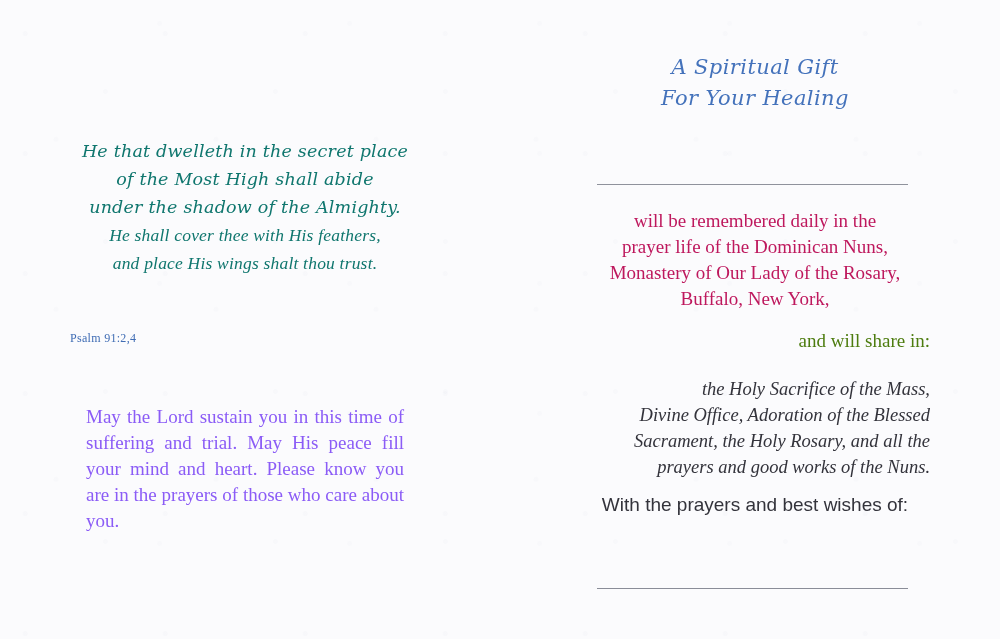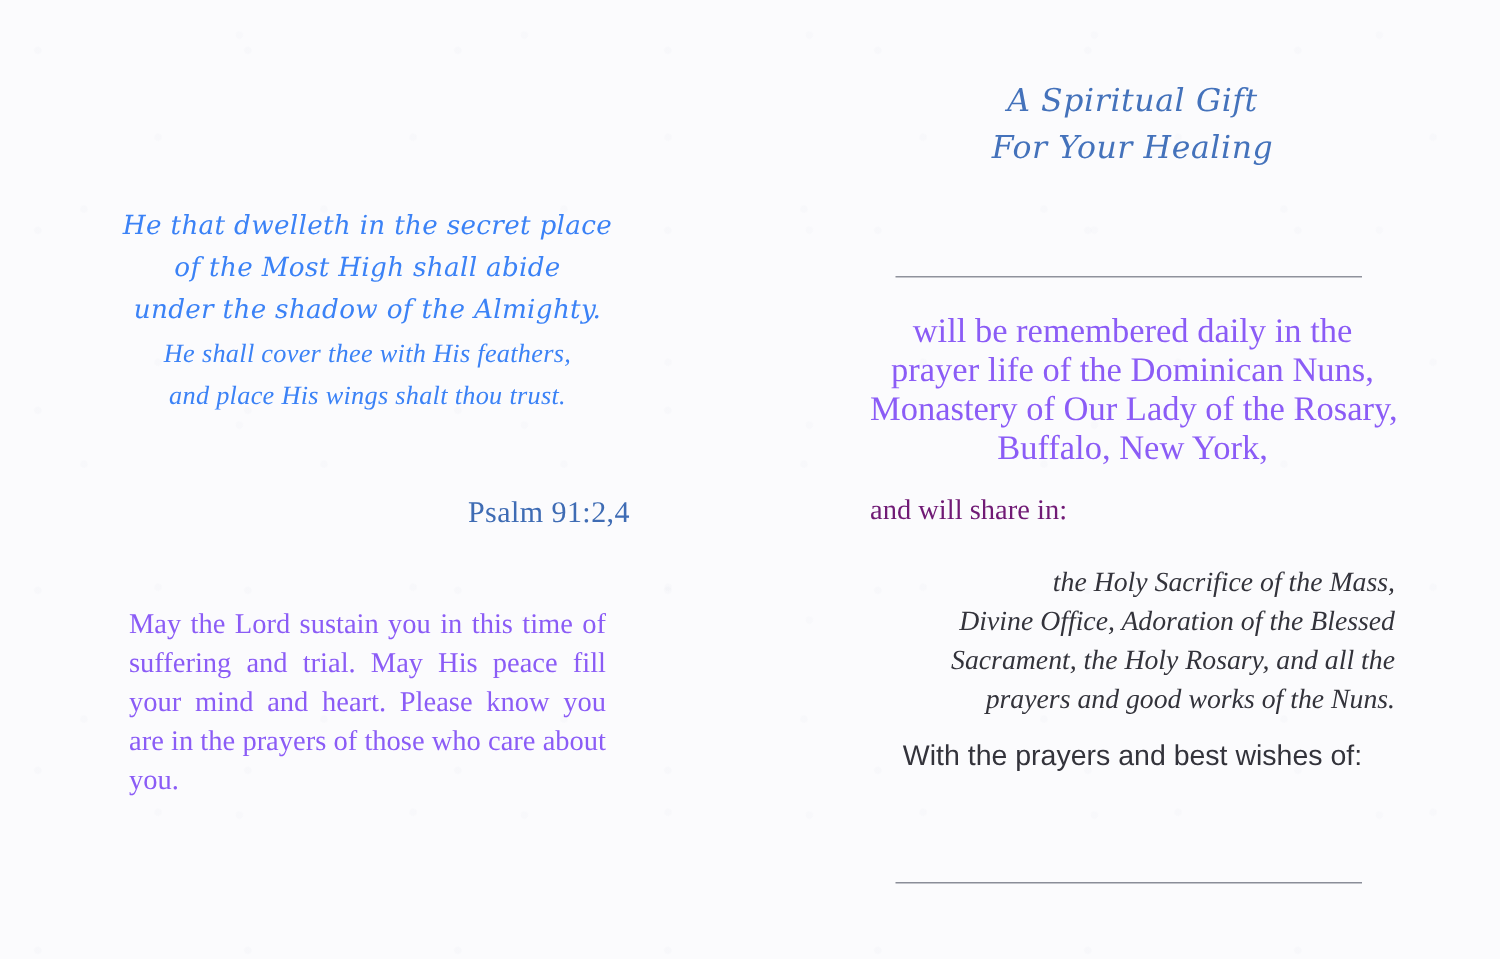"He that dwelleth in the" .scripture { color: #3b82f6 -> #0f766e }
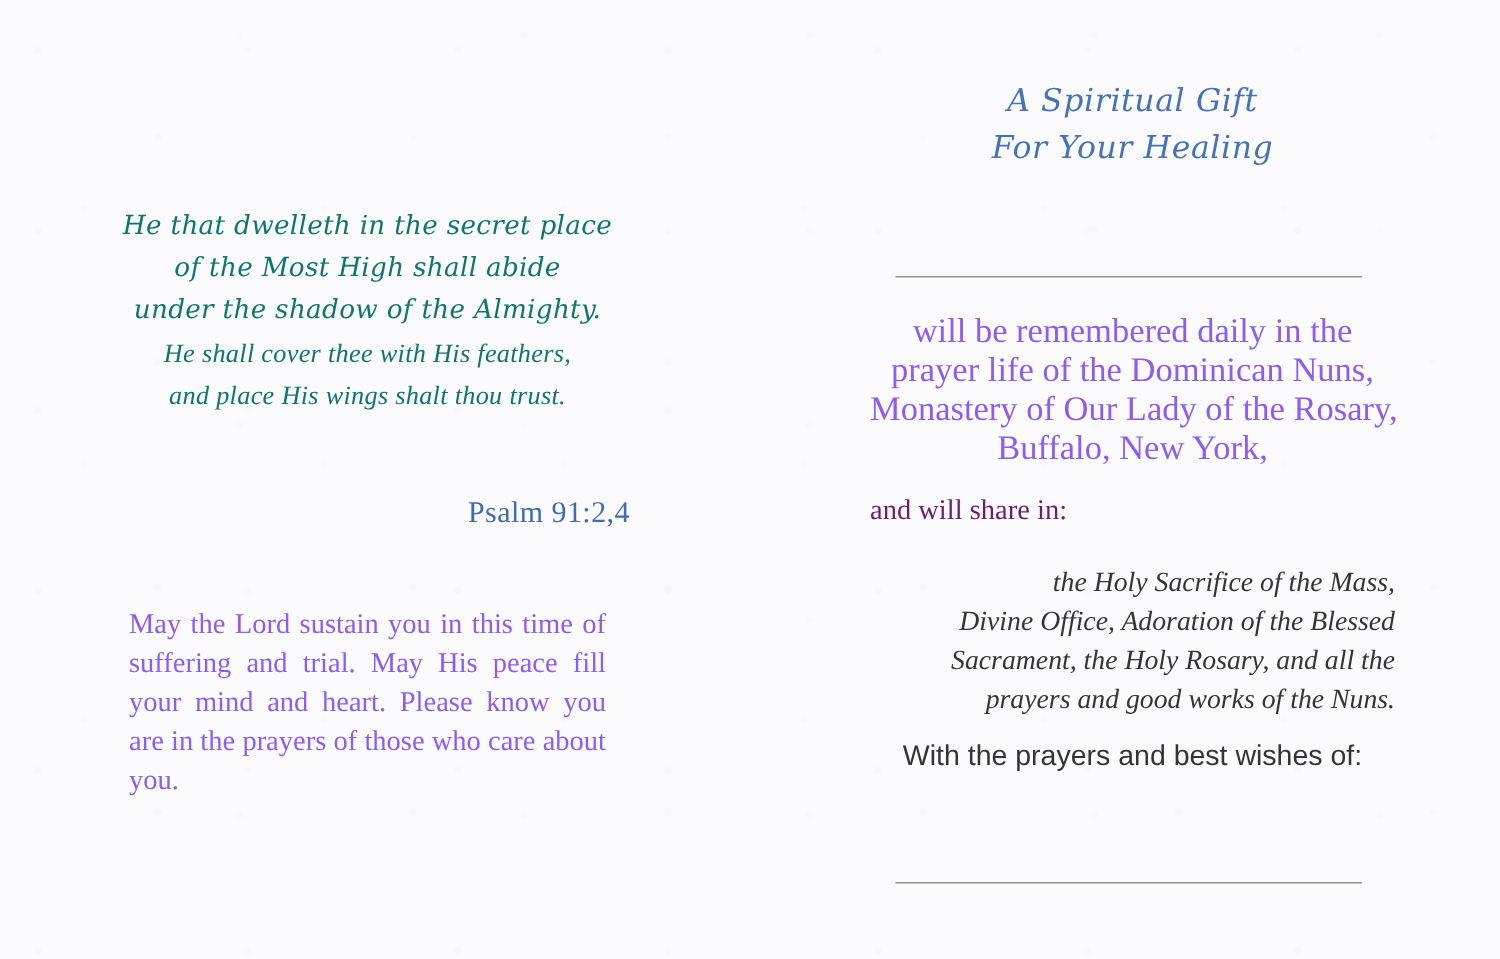"will be remembered daily in" .dedication { color: #8b5cf6 -> #be185d; font-size: 23px -> 19px }
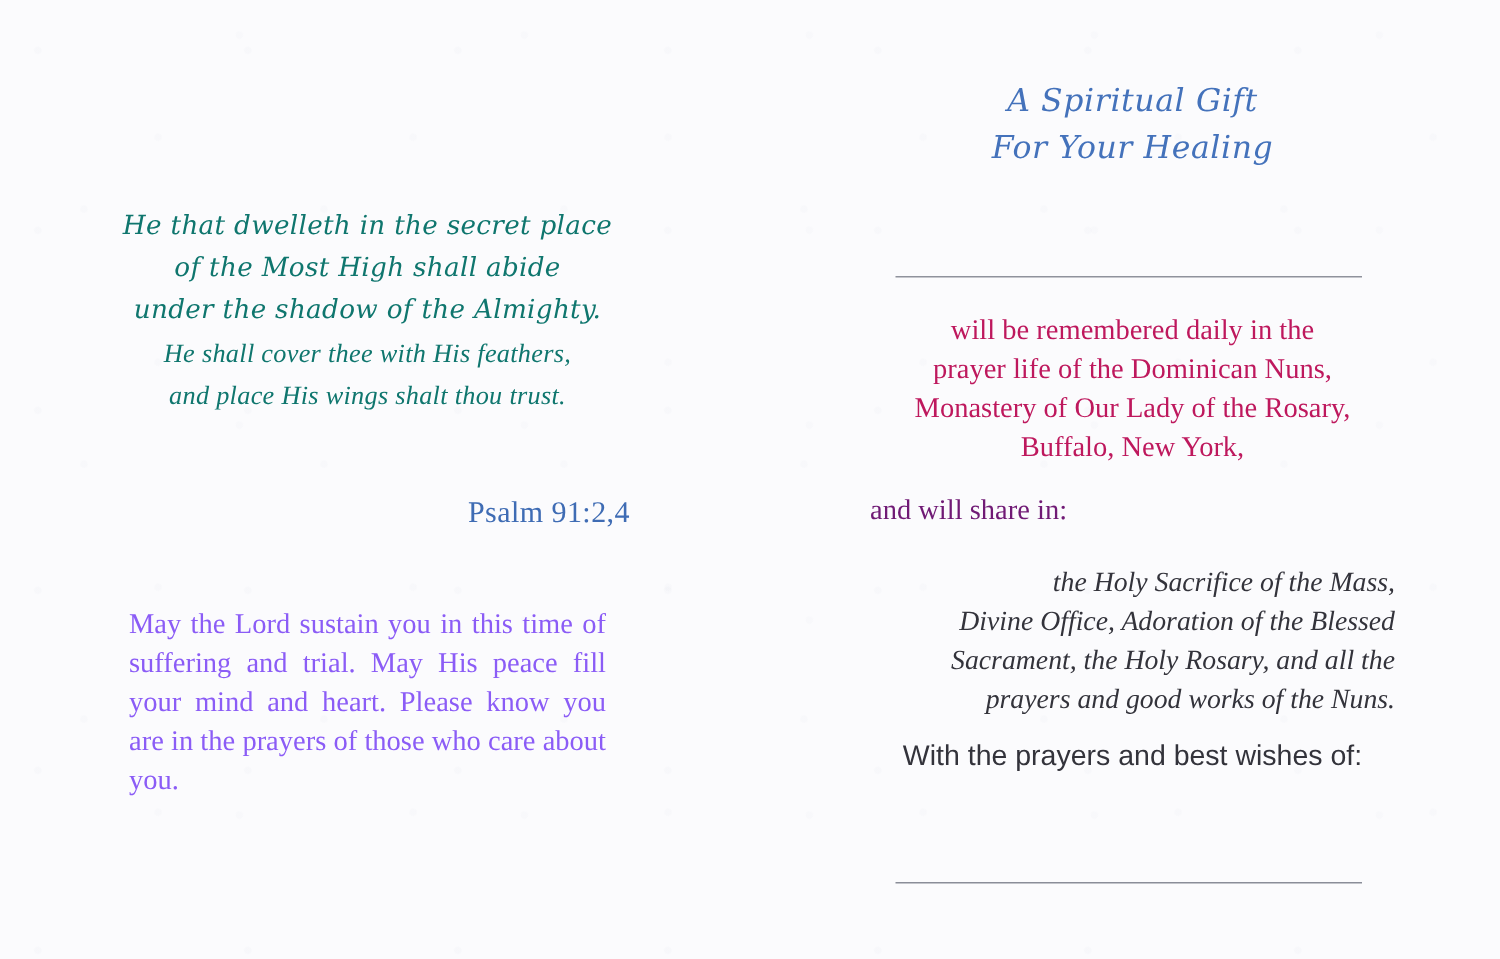"Psalm 91:2,4" .citation { font-size: 20px -> 12px; text-align: right -> left }
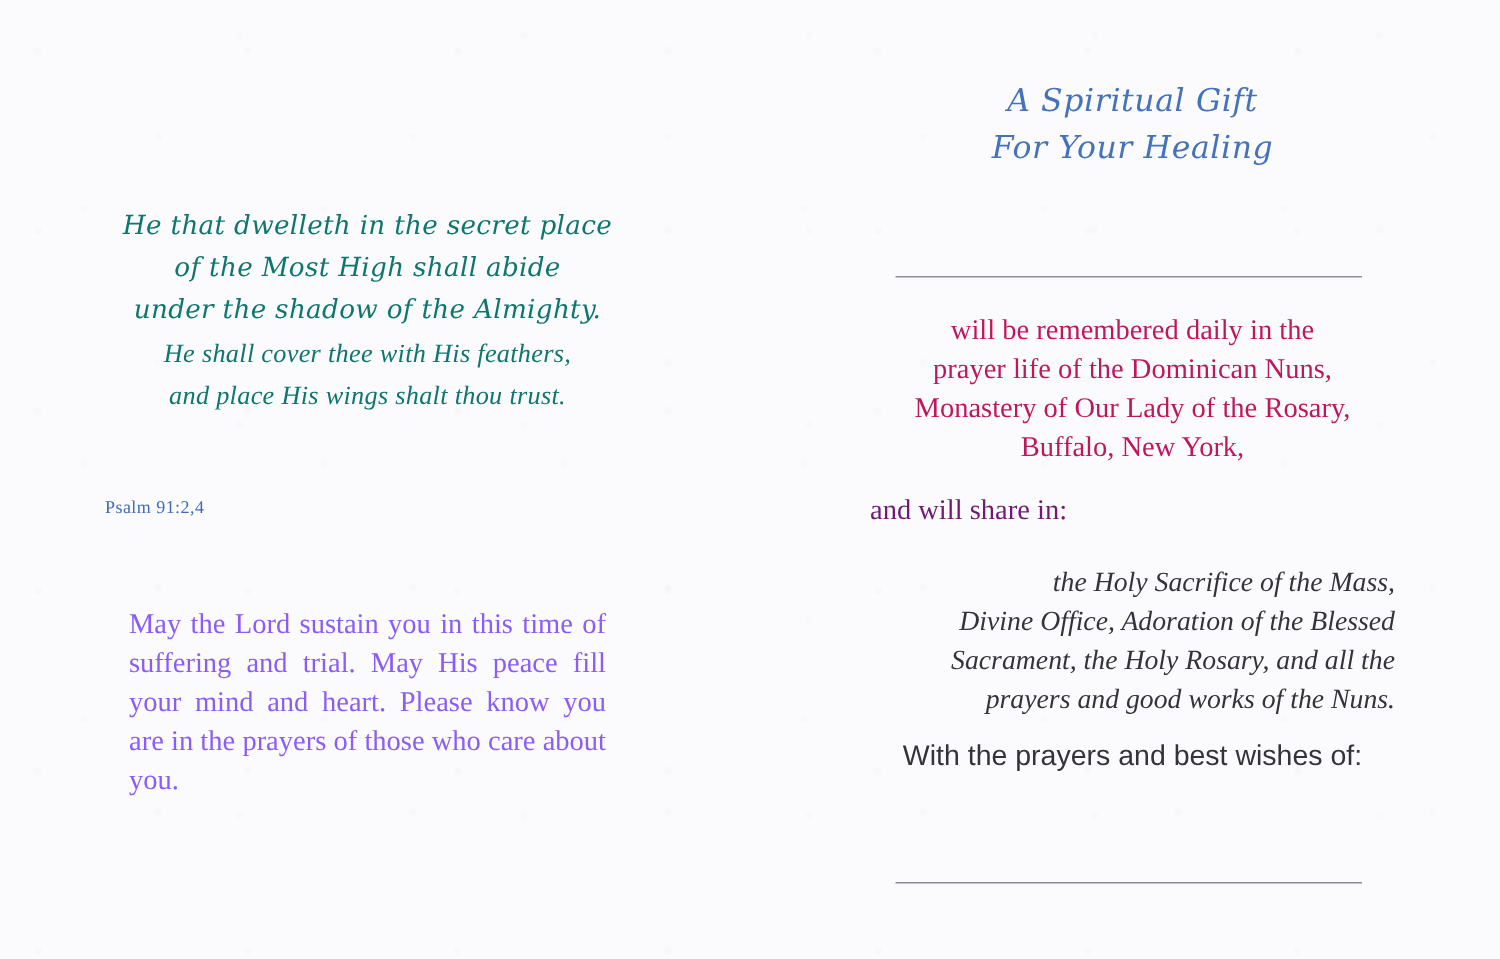"and will share in:" .share-lead { color: #701a75 -> #4d7c0f; text-align: left -> right }
